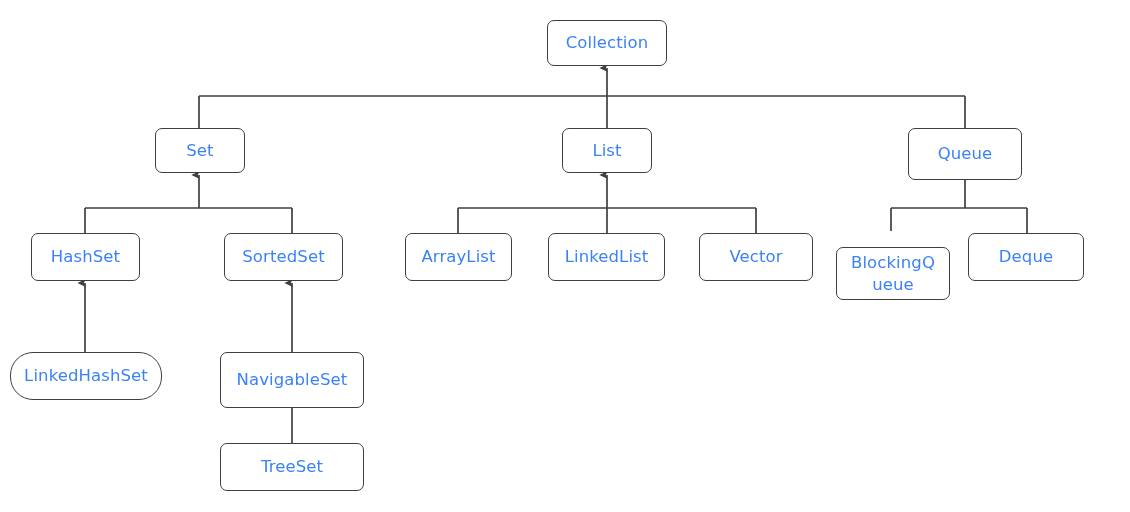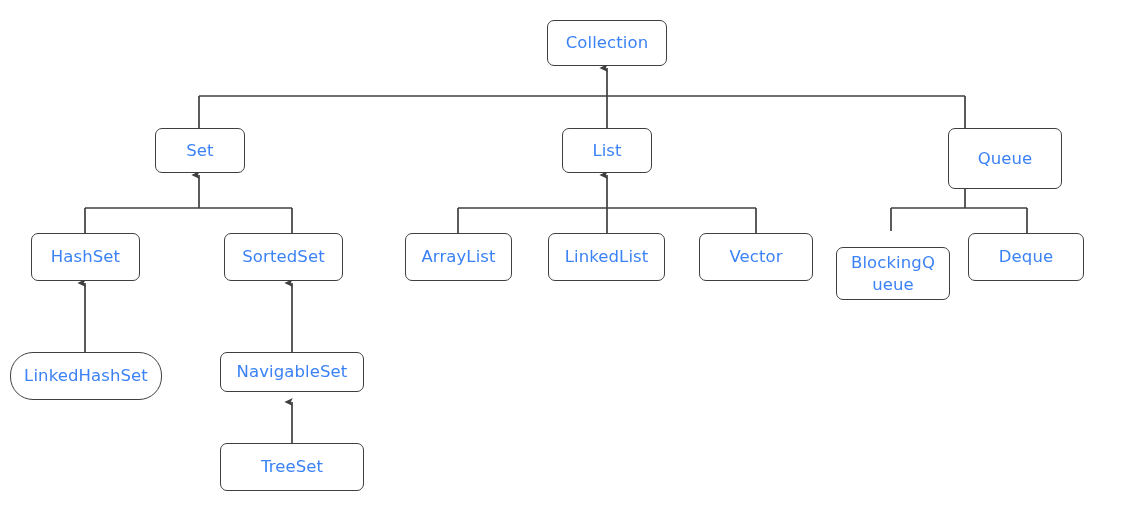"Queue" div.node { height: 61px -> 52px; margin-left: 40px -> none }
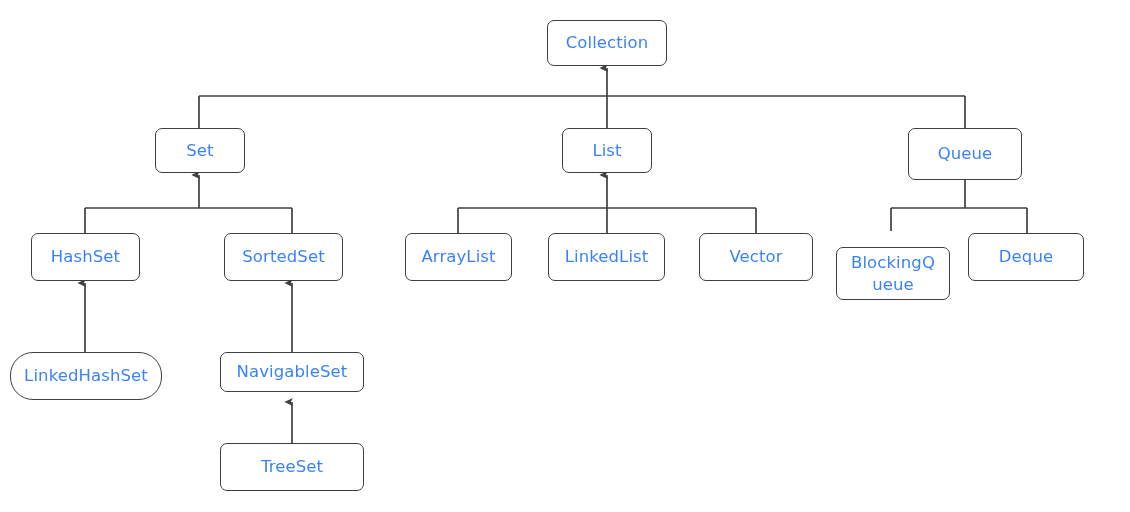"NavigableSet" div.node { height: 40px -> 56px }
